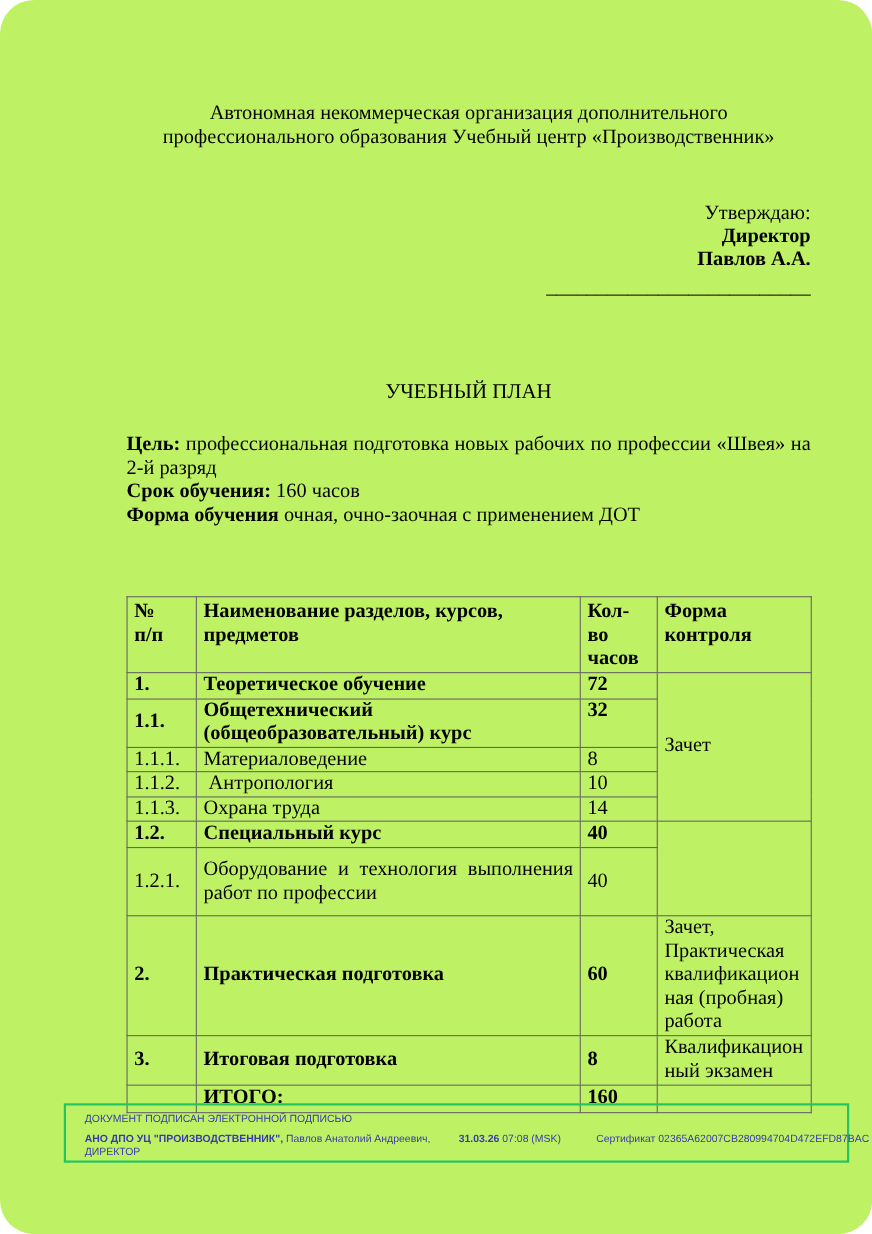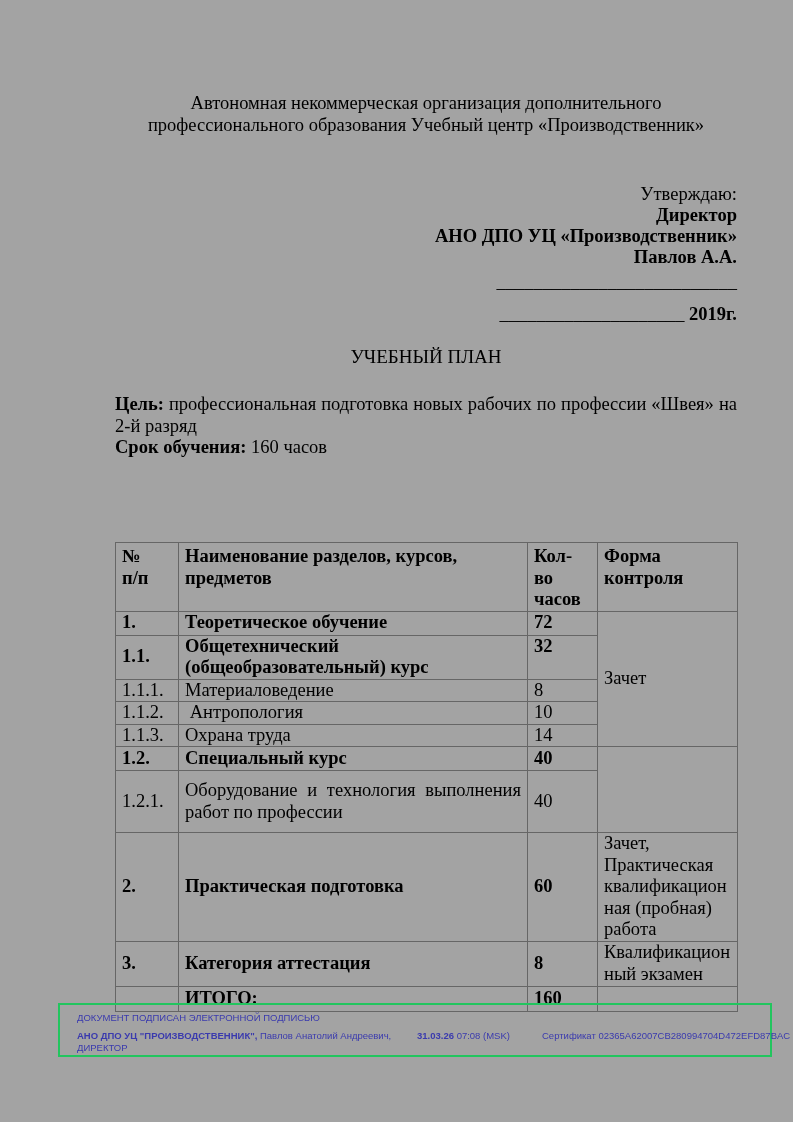"Автономная некоммерческая организация" .page { background: #a3a3a3 -> #bef264; border-radius: none -> 31px }
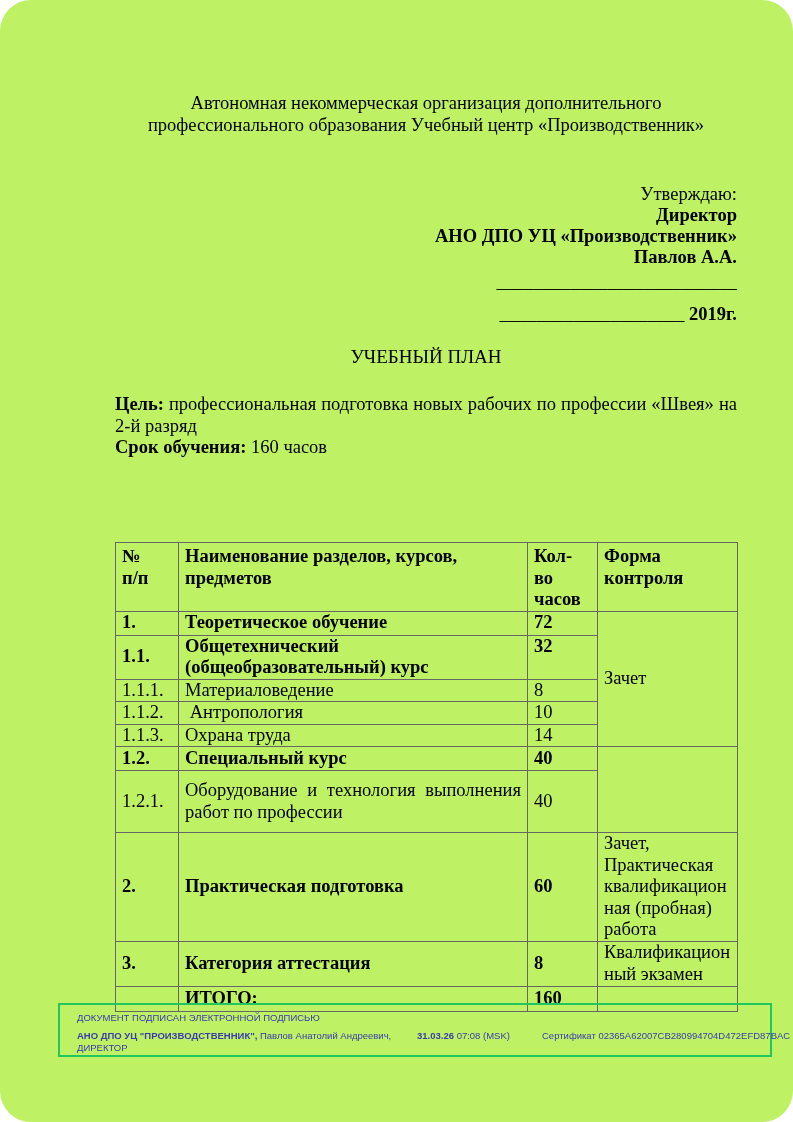"АНО ДПО УЦ «Производственник»" div.b { html: <div>АНО ДПО УЦ «Производственник»</div> -> none }
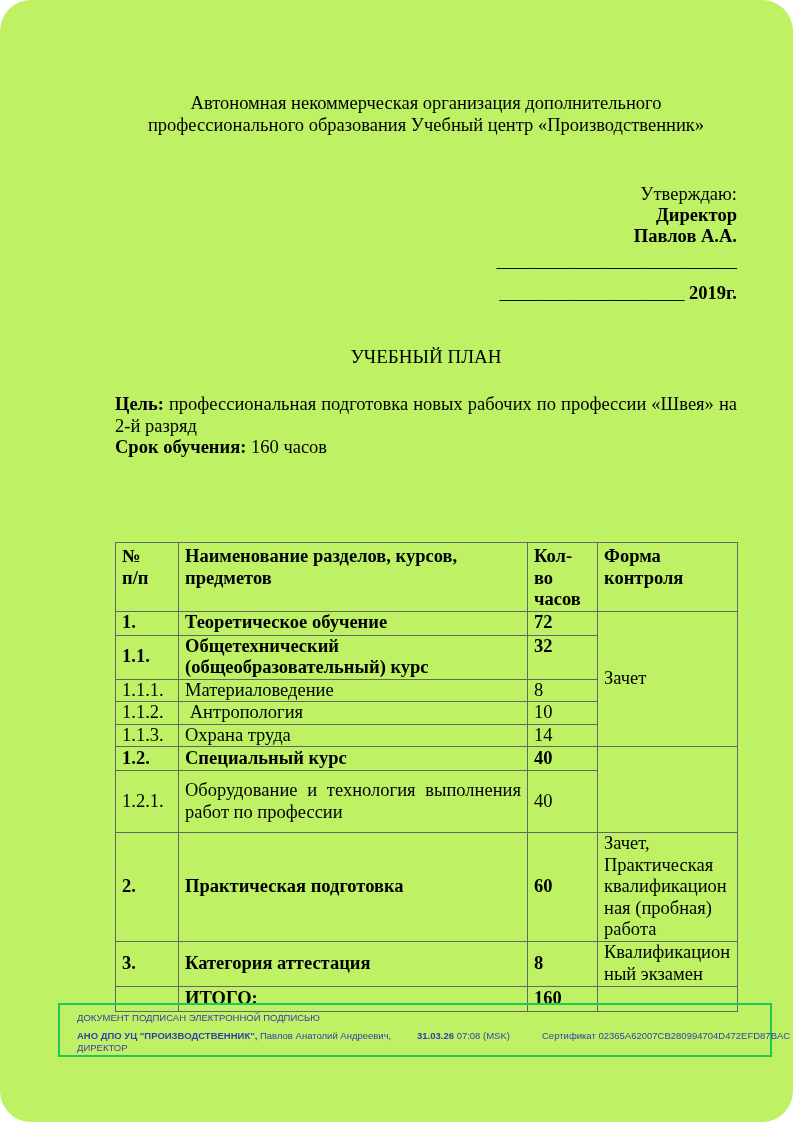"____________________ 2019г." div.date-line { html: <div><span>____________________</span> <span>2019г.</span></div> -> none }
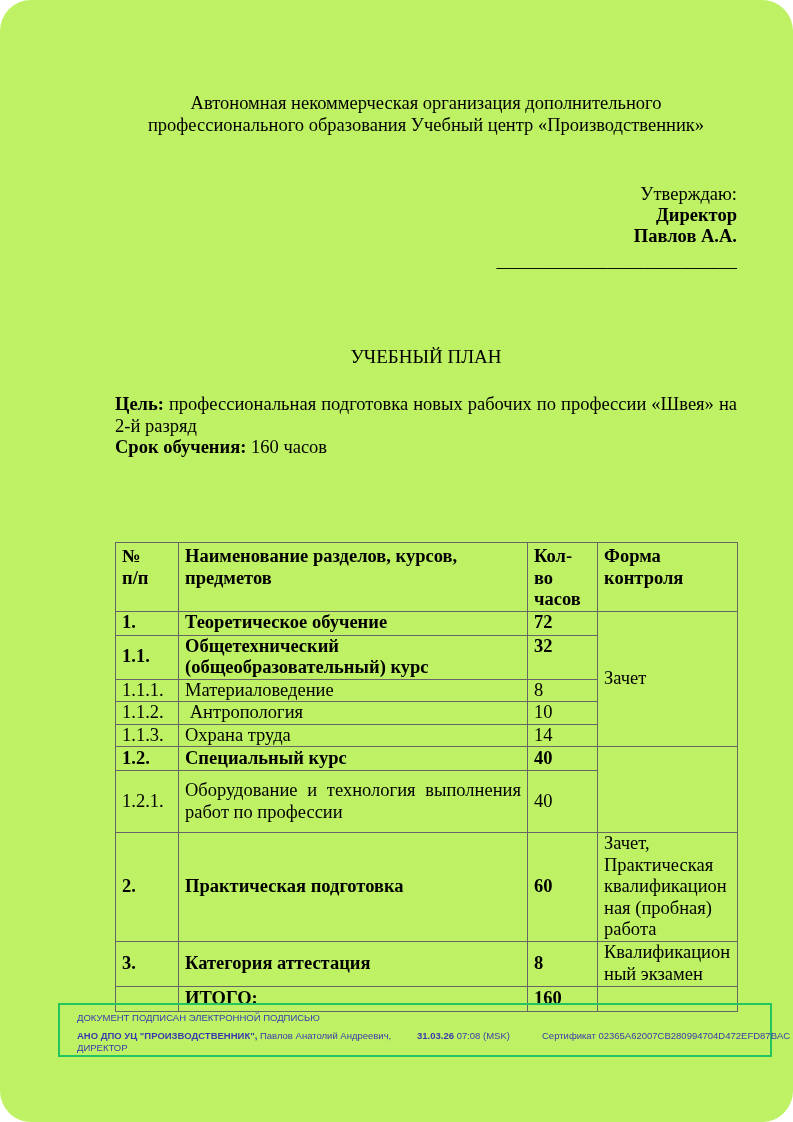"Форма обучения очная, очно-заочная с" p { html: none -> <p><span>Форма обучения</span> <span>очная, очно-заочная с применением ДОТ</span></p> }
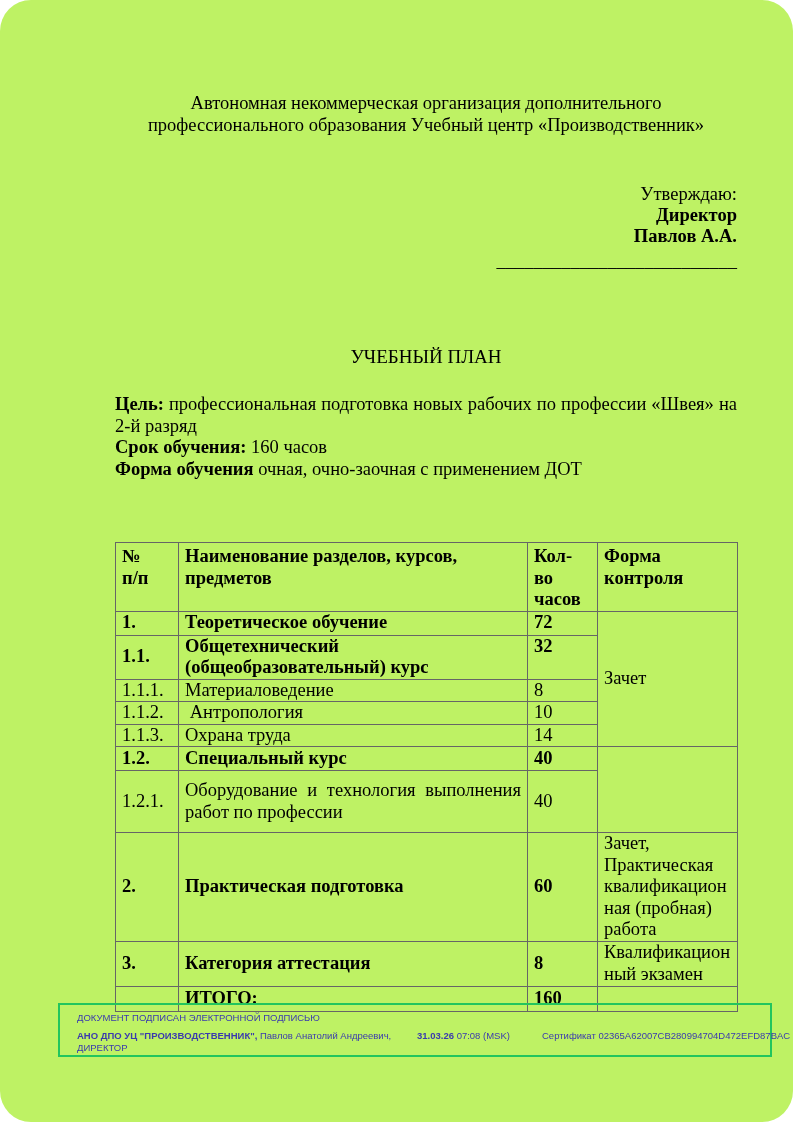"Категория аттестация" td.c-name { text: Категория аттестация -> Итоговая подготовка }
